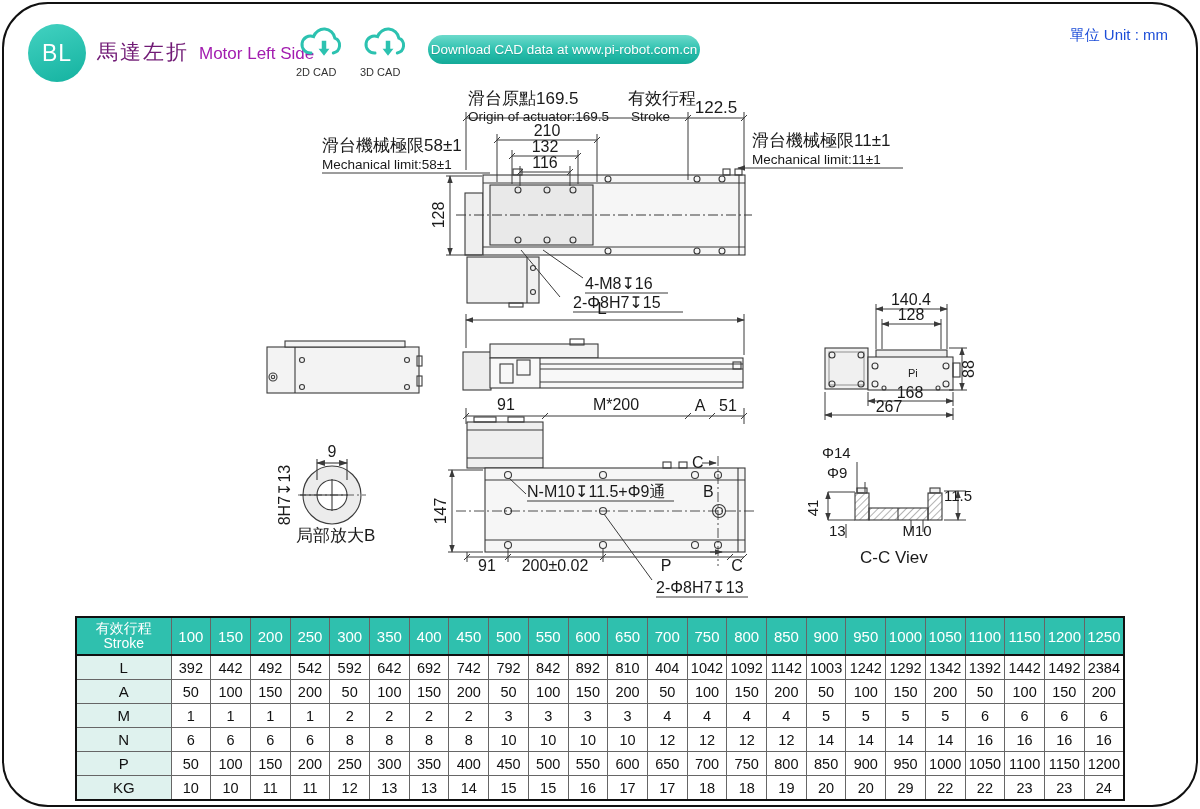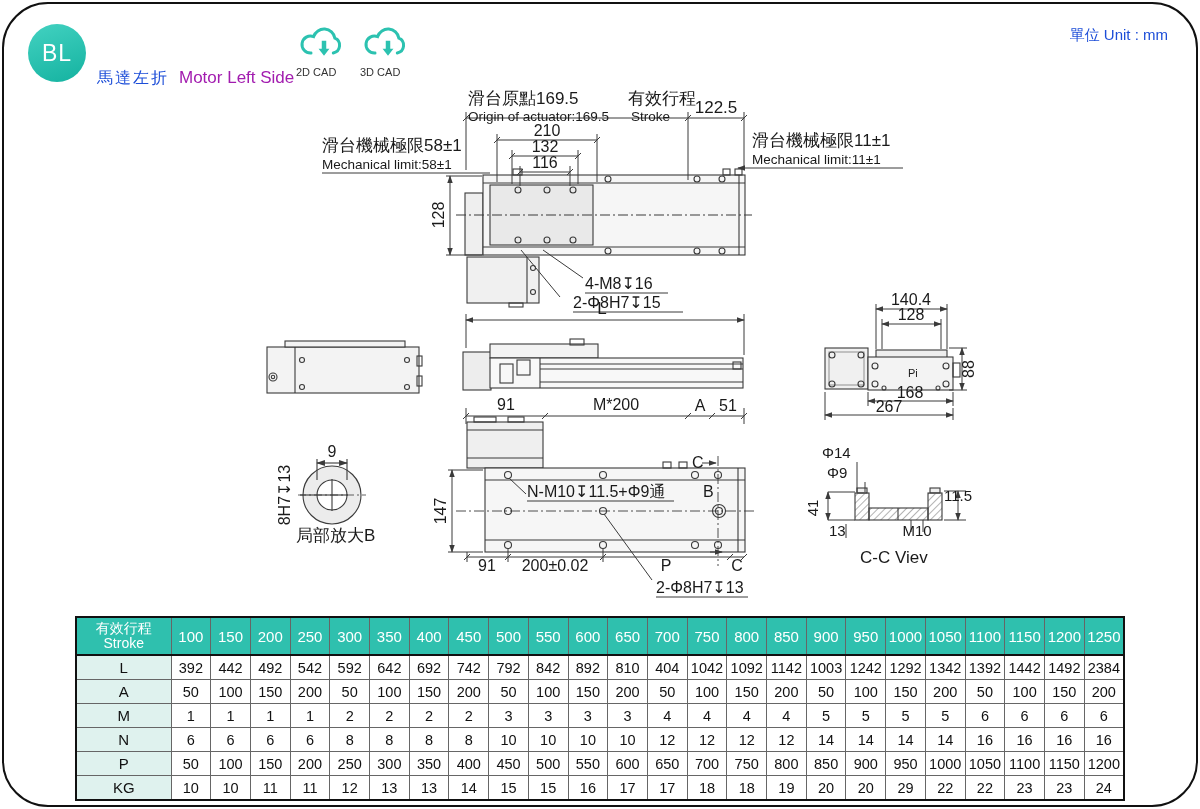"馬達左折" .title-zh { color: #1d4ed8 -> #701a75; font-size: 16px -> 21px; margin-top: 30px -> none }
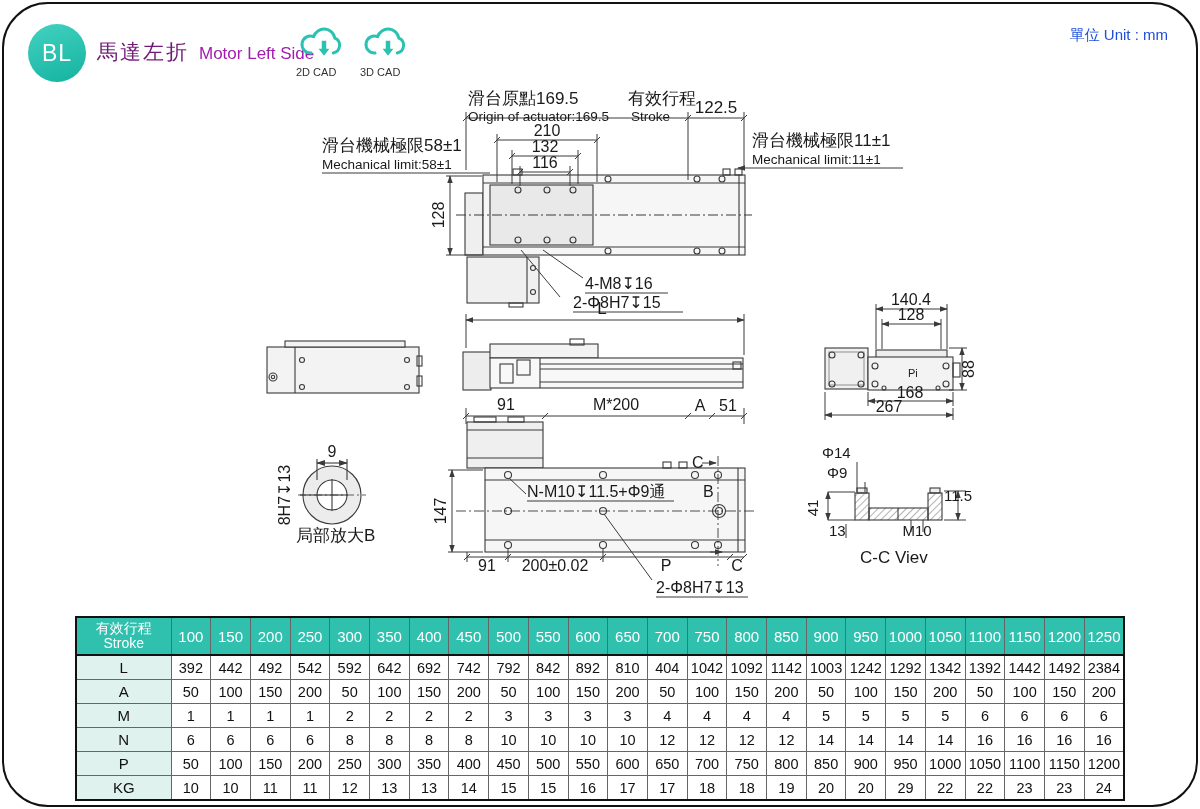"Download CAD data at www.pi-robot.com.cn" div.pill { html: none -> <div>Download CAD data at www.pi-robot.com.cn</div> }
